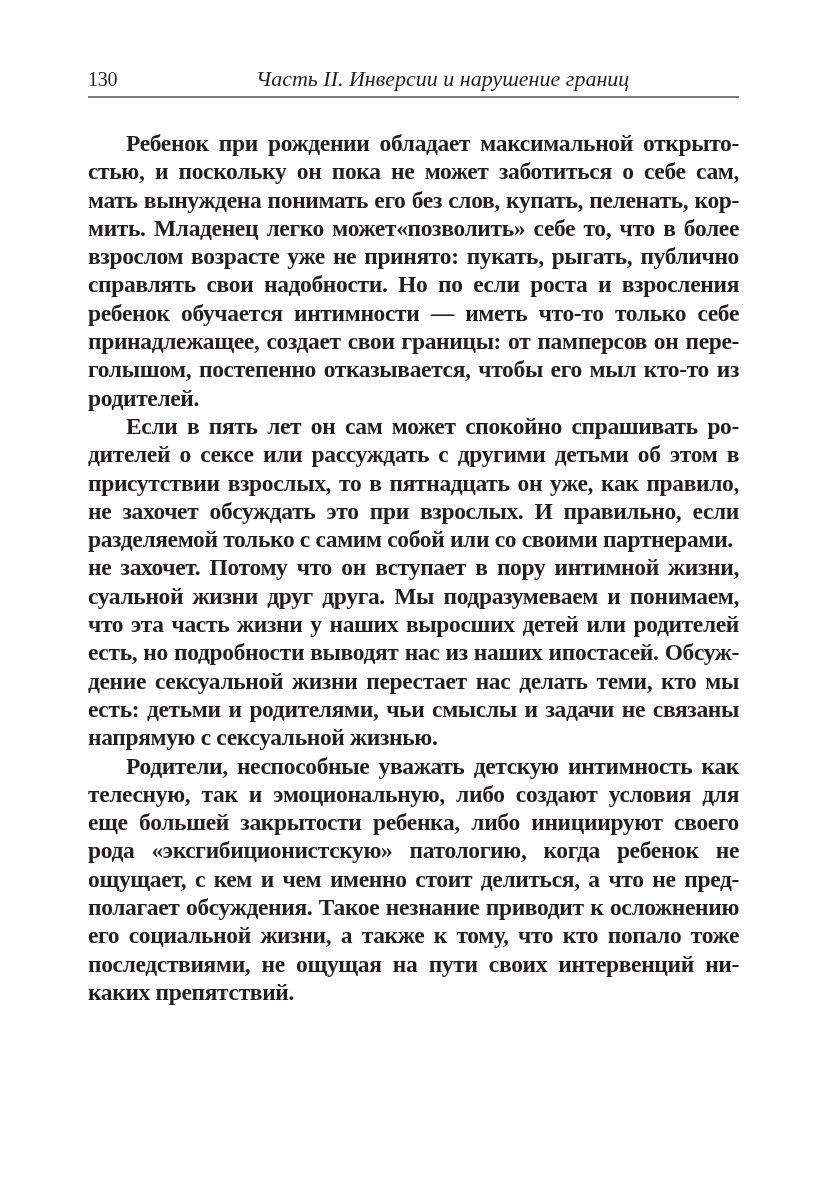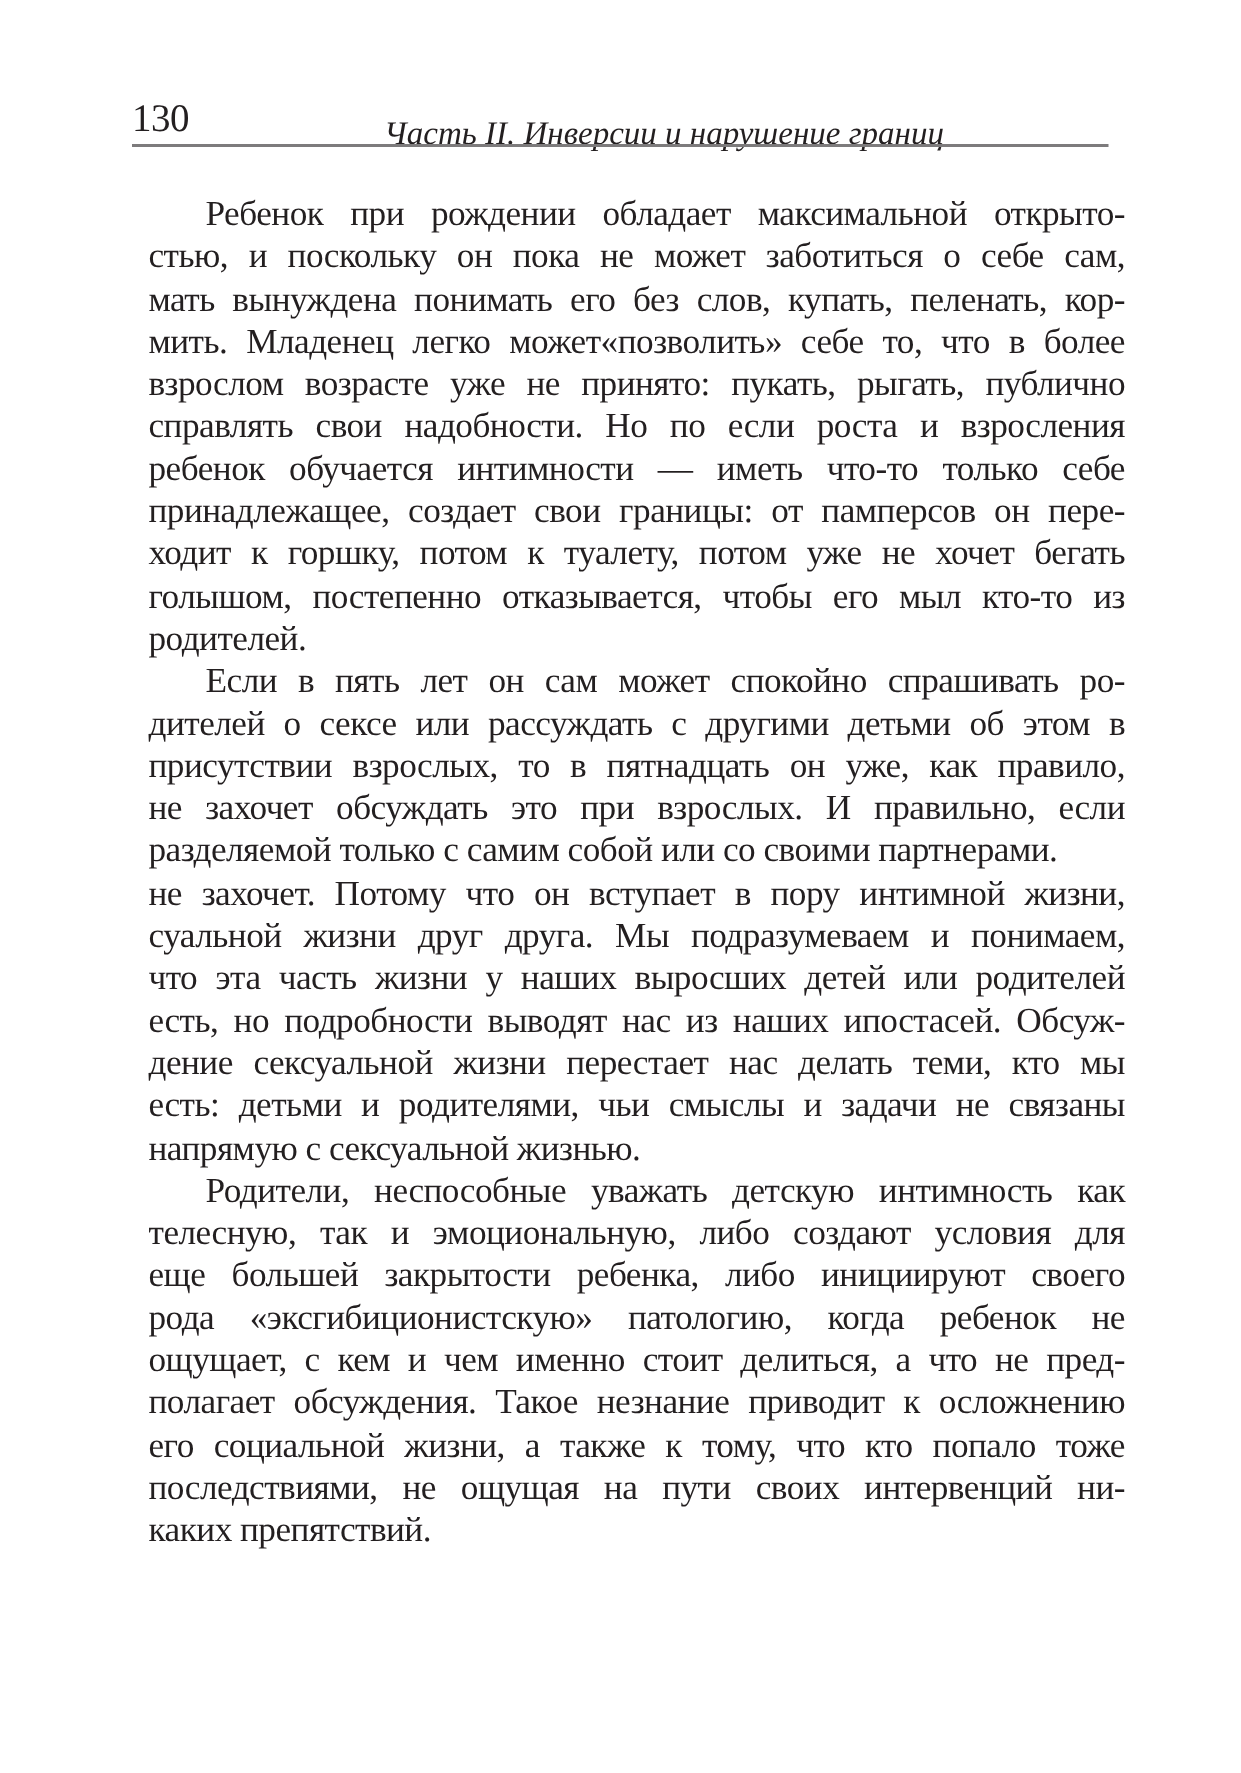"130" .page-number { font-size: 26px -> 20px }
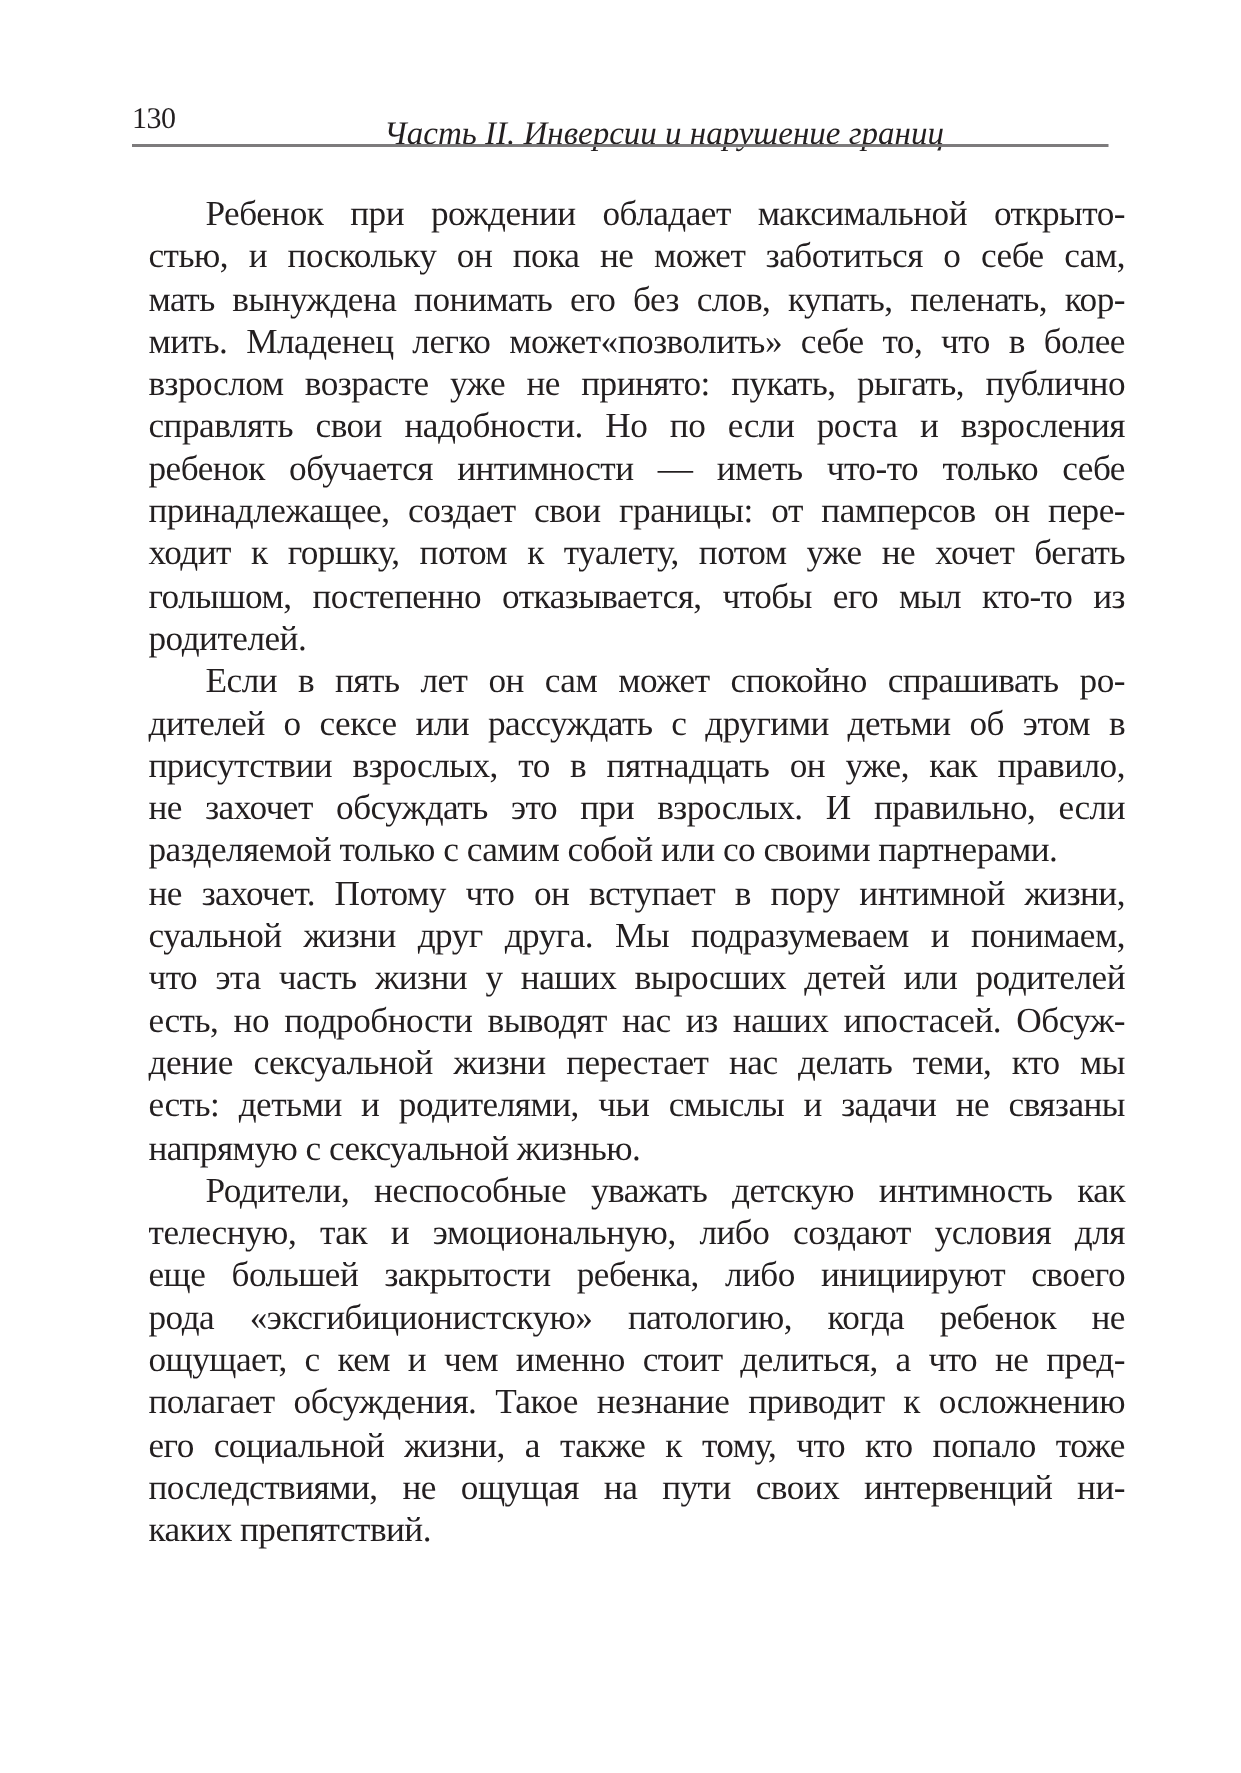"Часть II. Инверсии и нарушение" .running-title { top: 12px -> 2px }
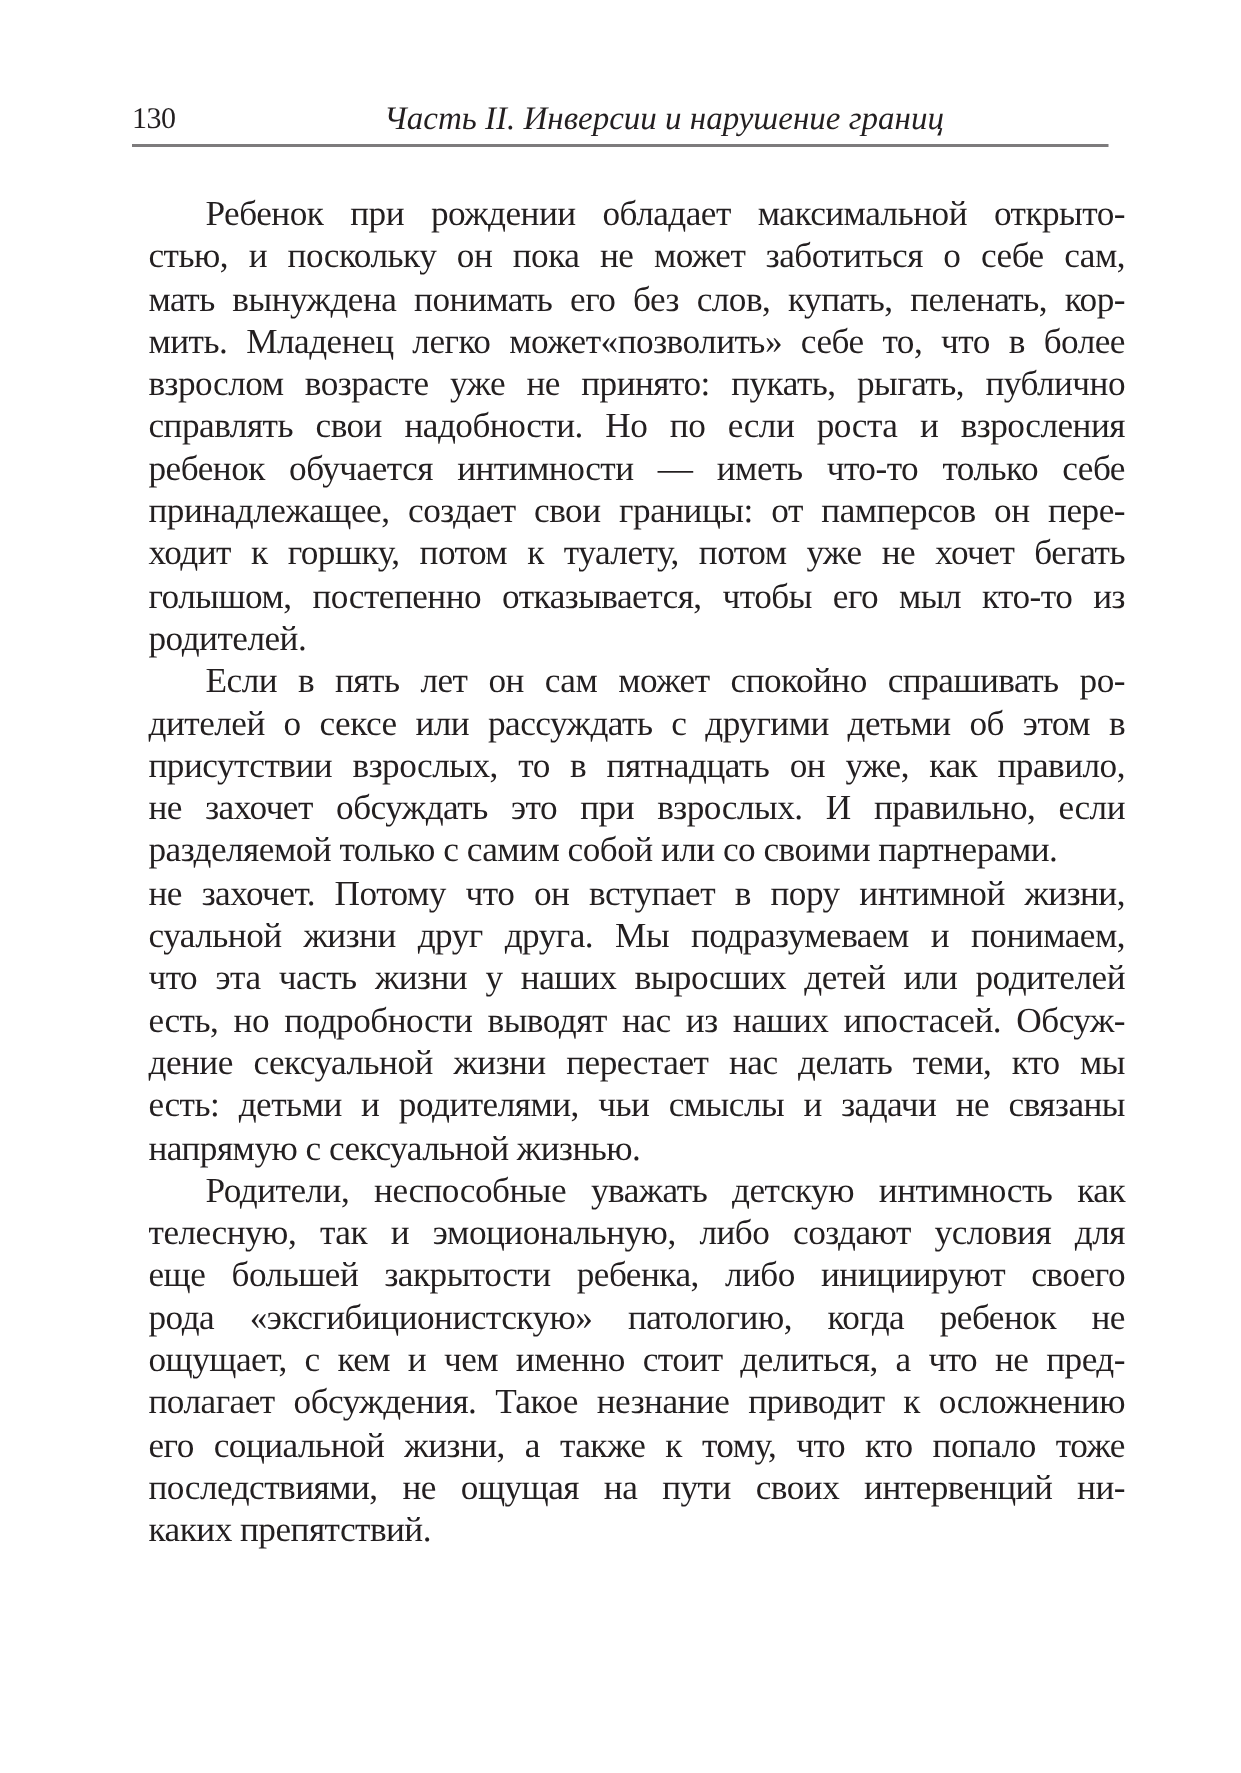"Ребенок при рождении обладает" .body-text { font-weight: none -> bold; left: 99px -> 88px }
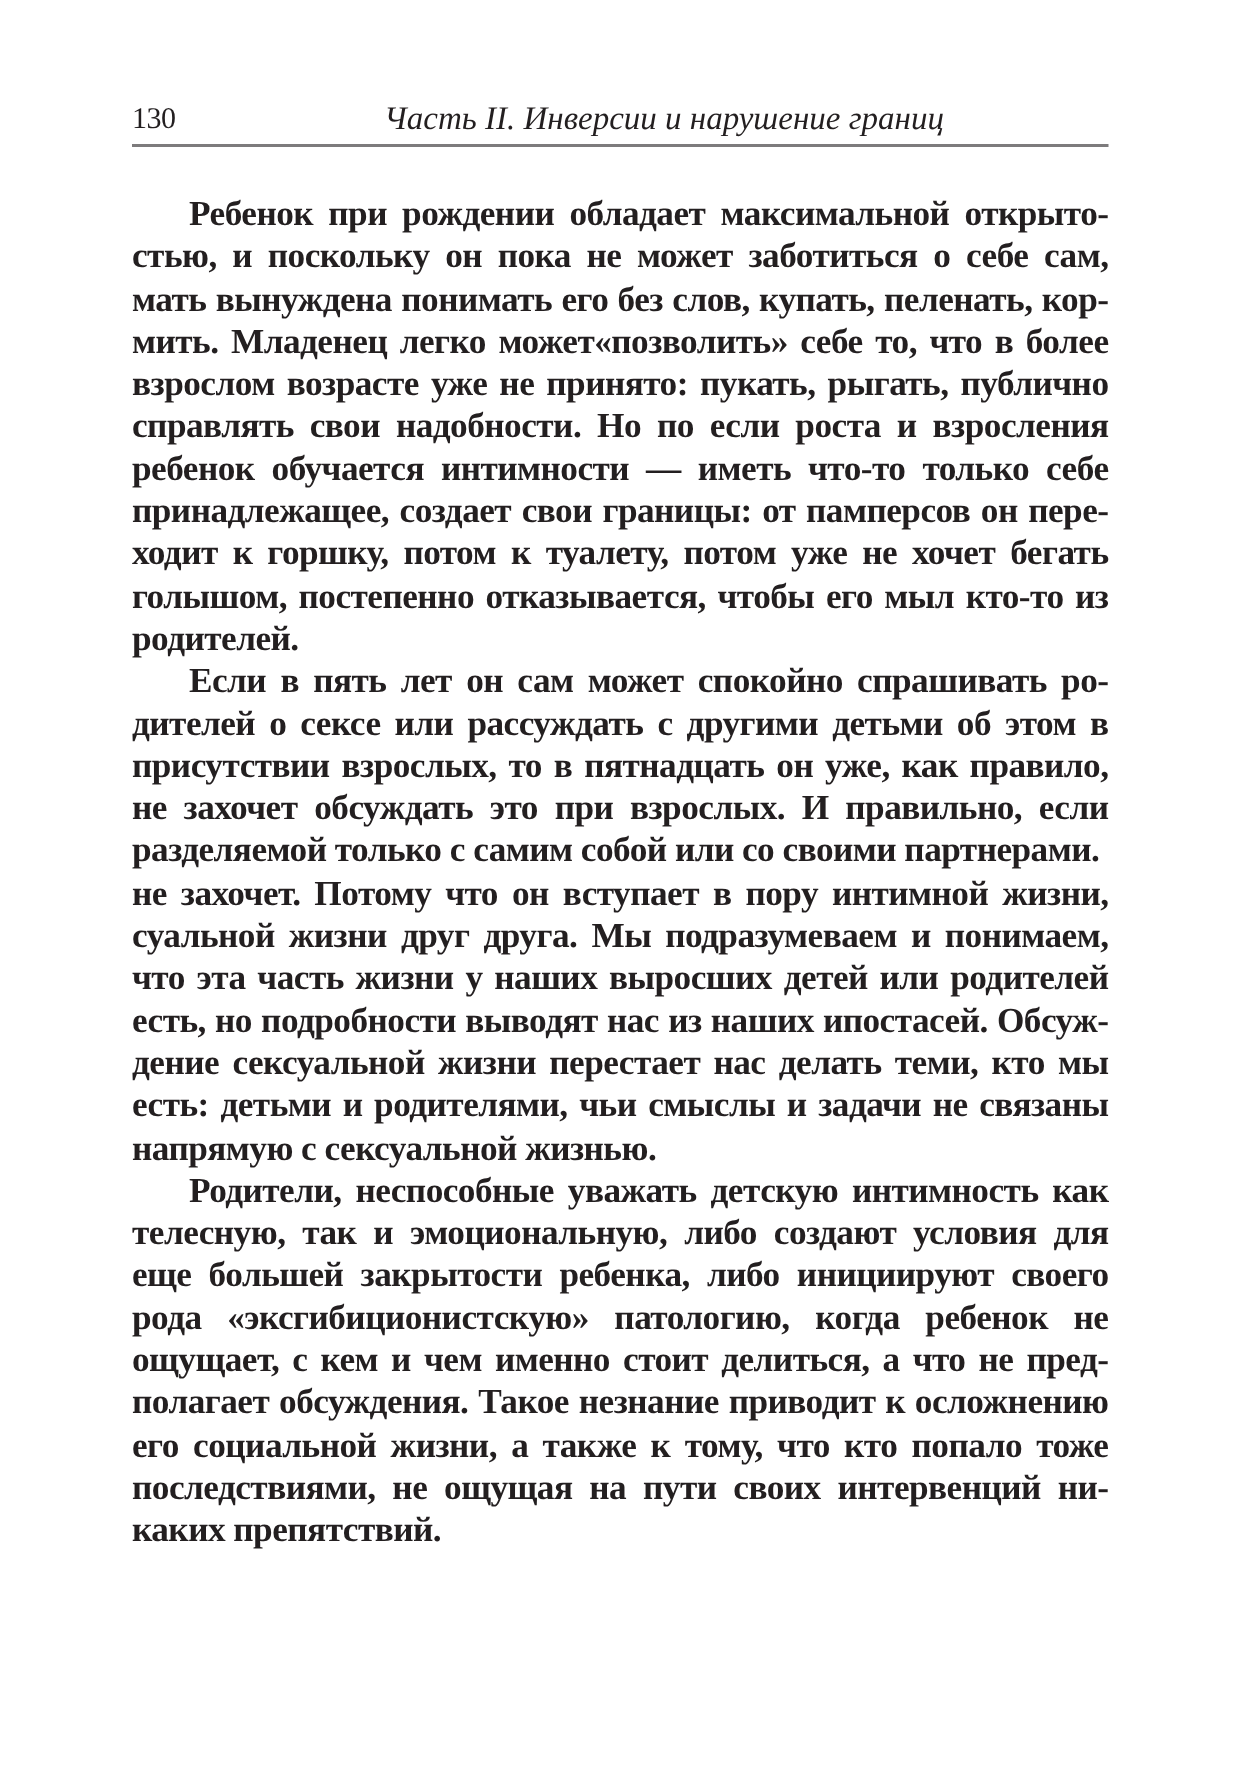"ходит к горшку, потом к" span.line { html: <span>ходит к горшку, потом к туалету, потом уже не хочет бегать</span> -> none }
